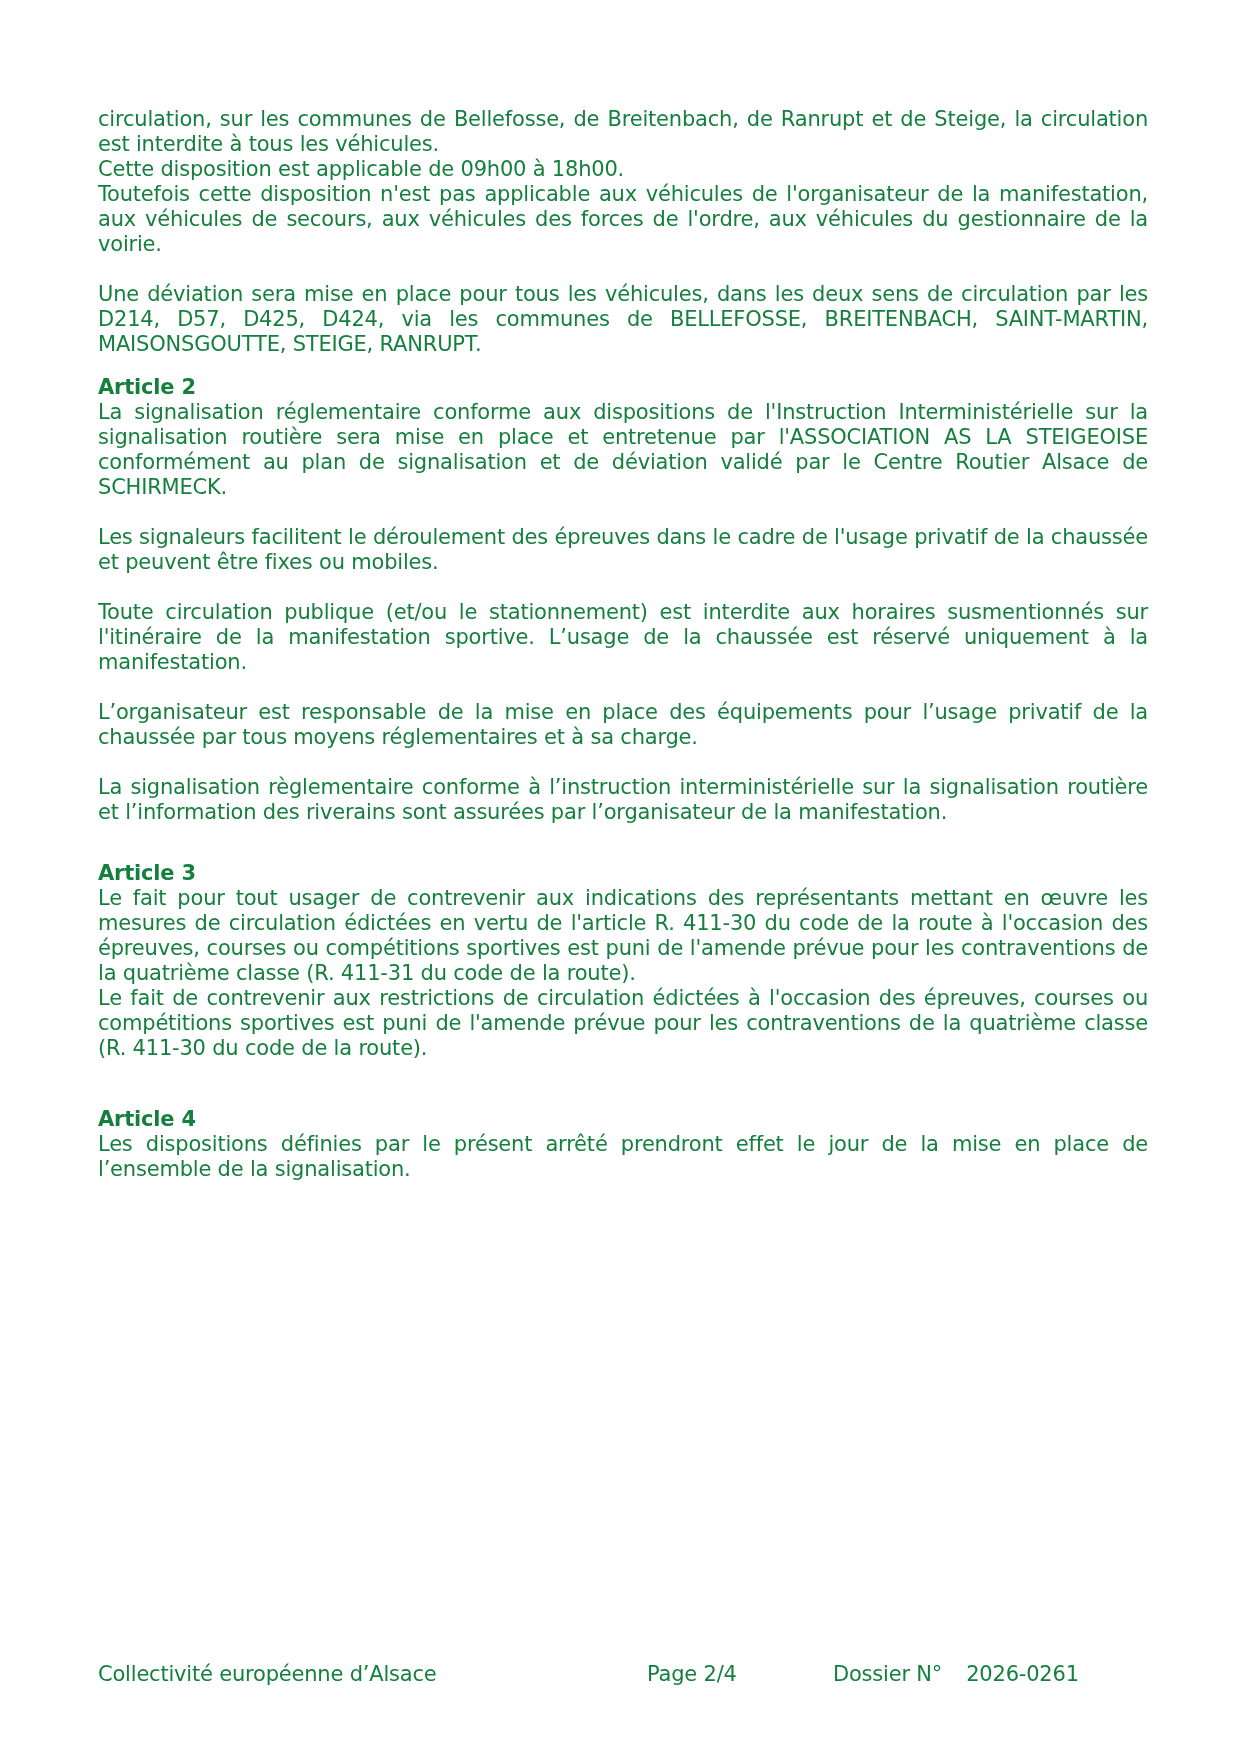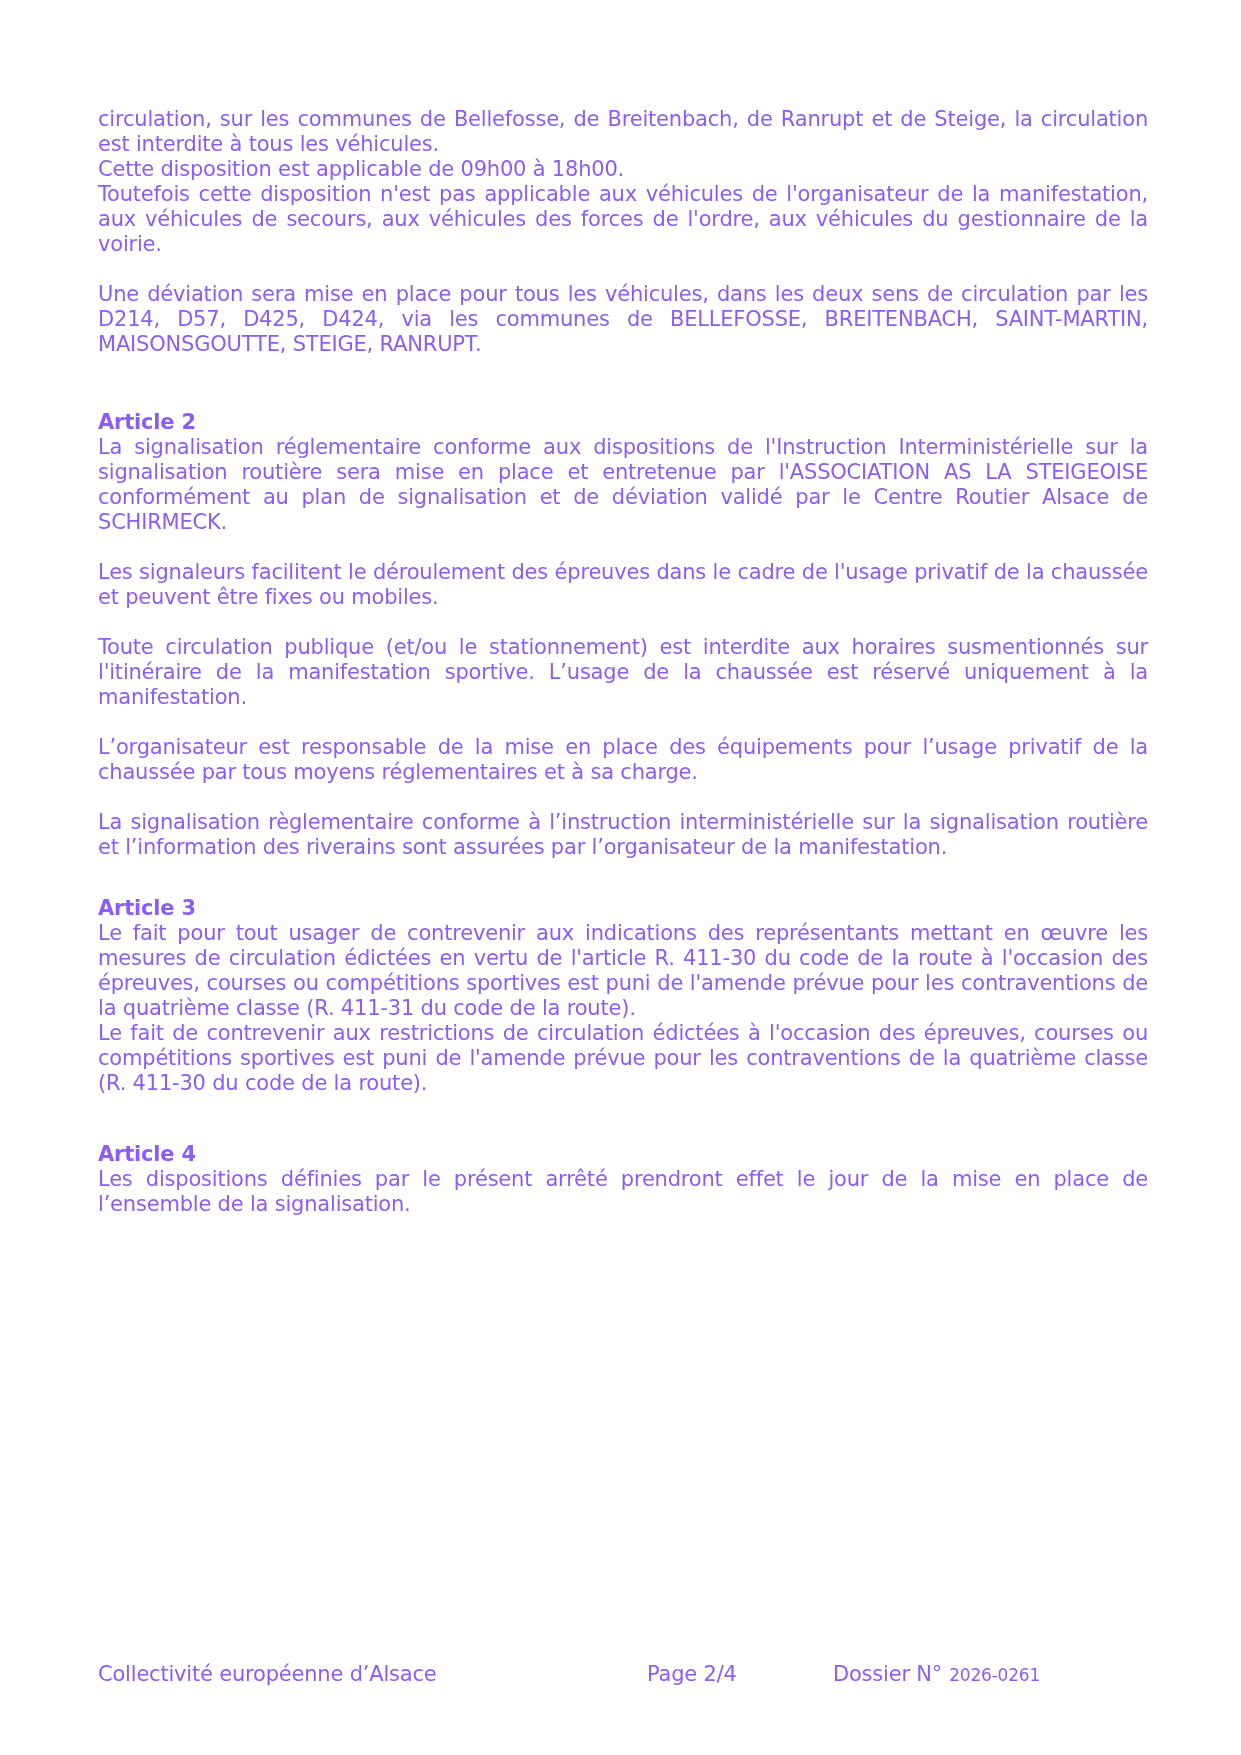"circulation, sur les communes de" .page { color: #8b5cf6 -> #15803d }
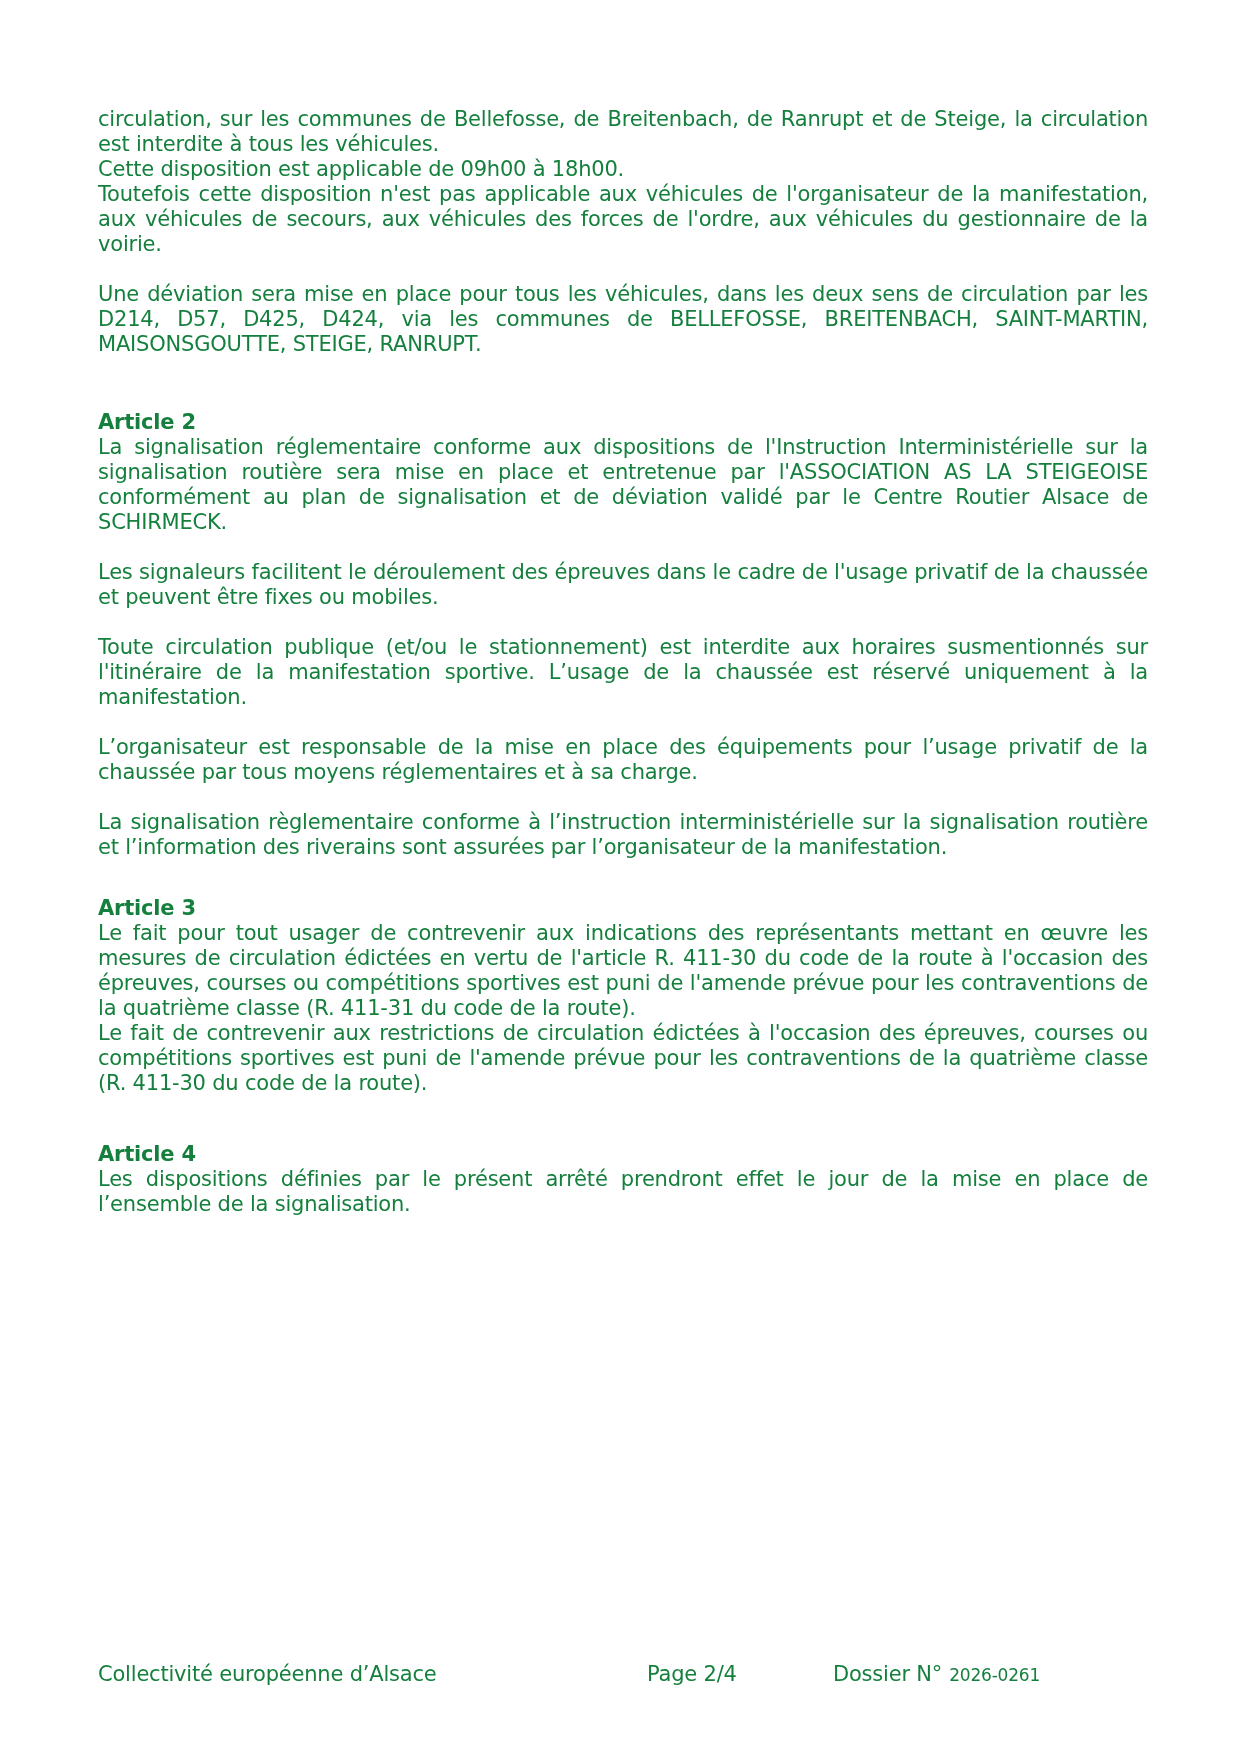"Article 2" .mt35 { margin-top: 53px -> 18px }
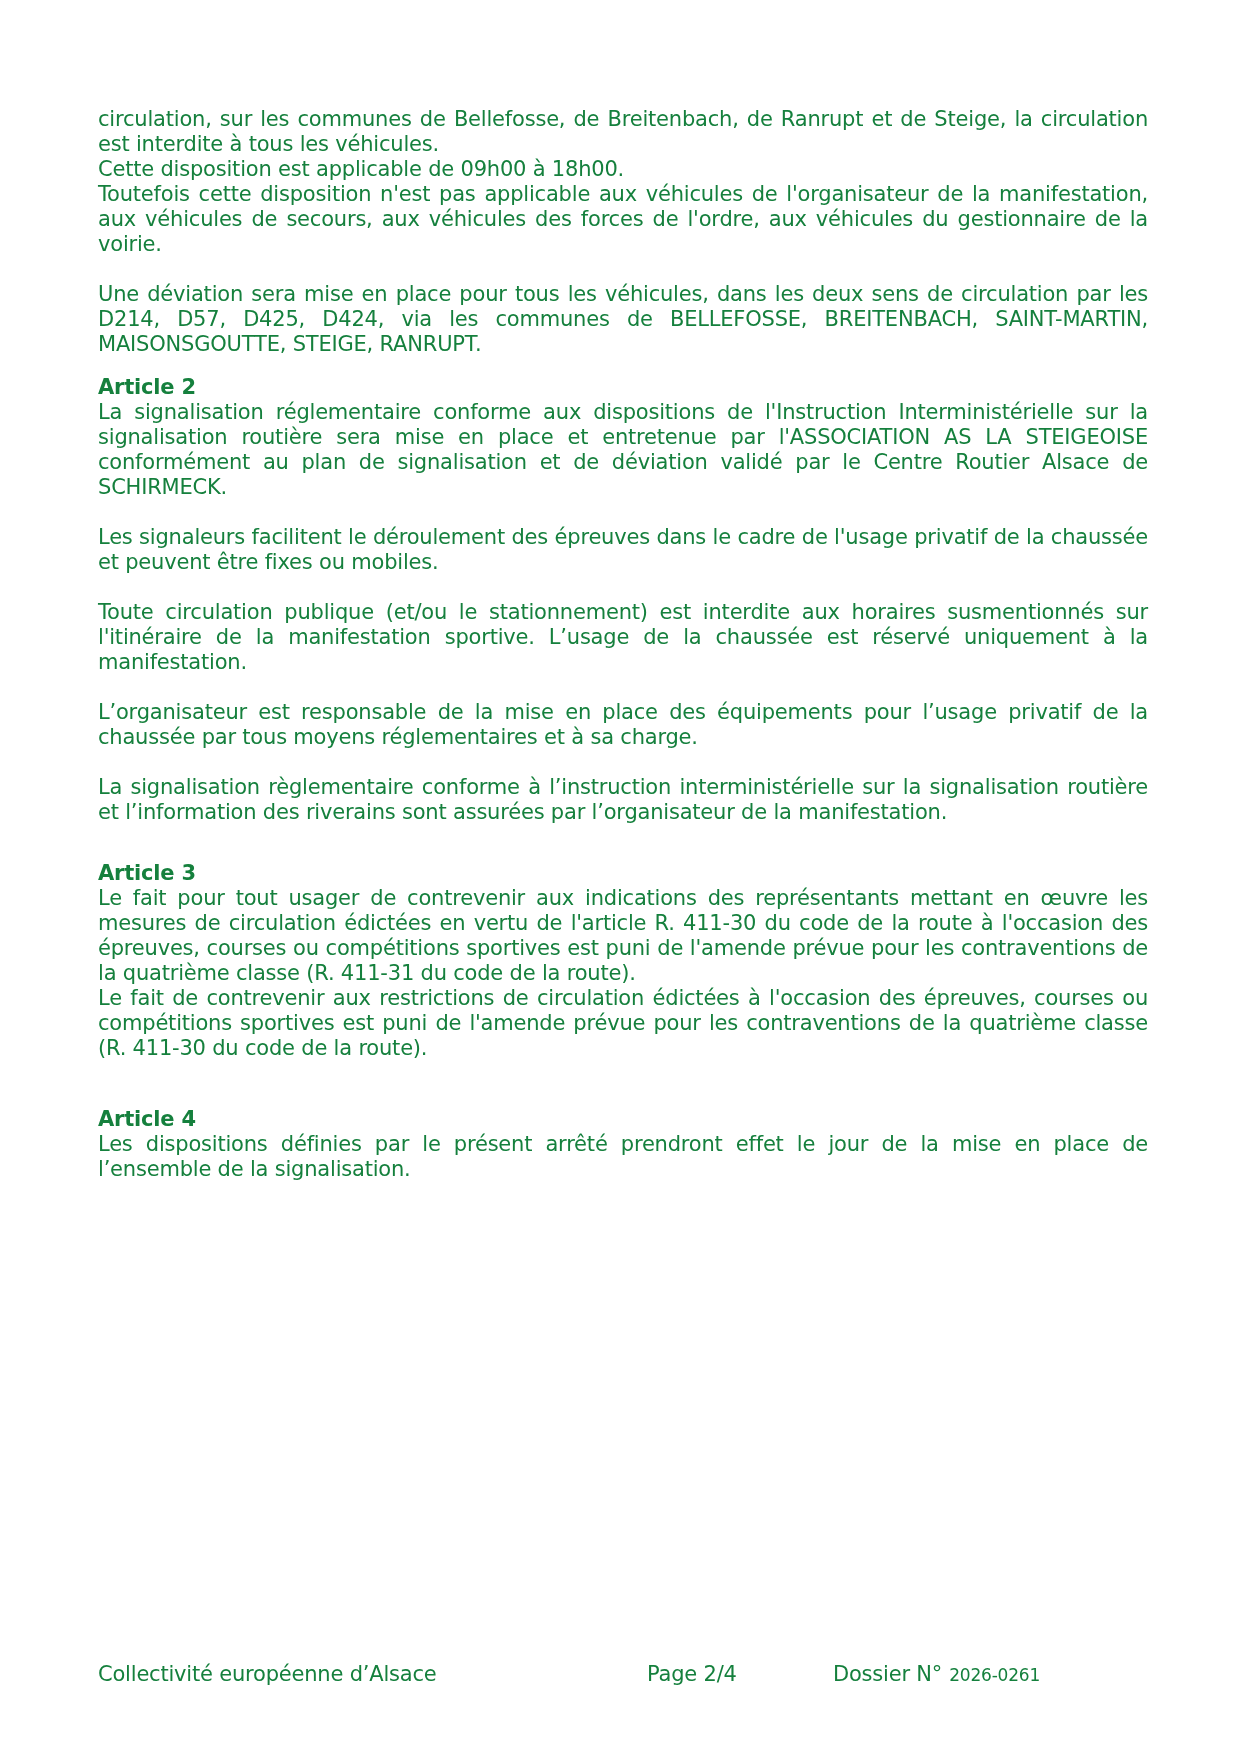"2026-0261" .f-val { font-size: 17px -> 21px; margin-left: 7px -> 24px }
